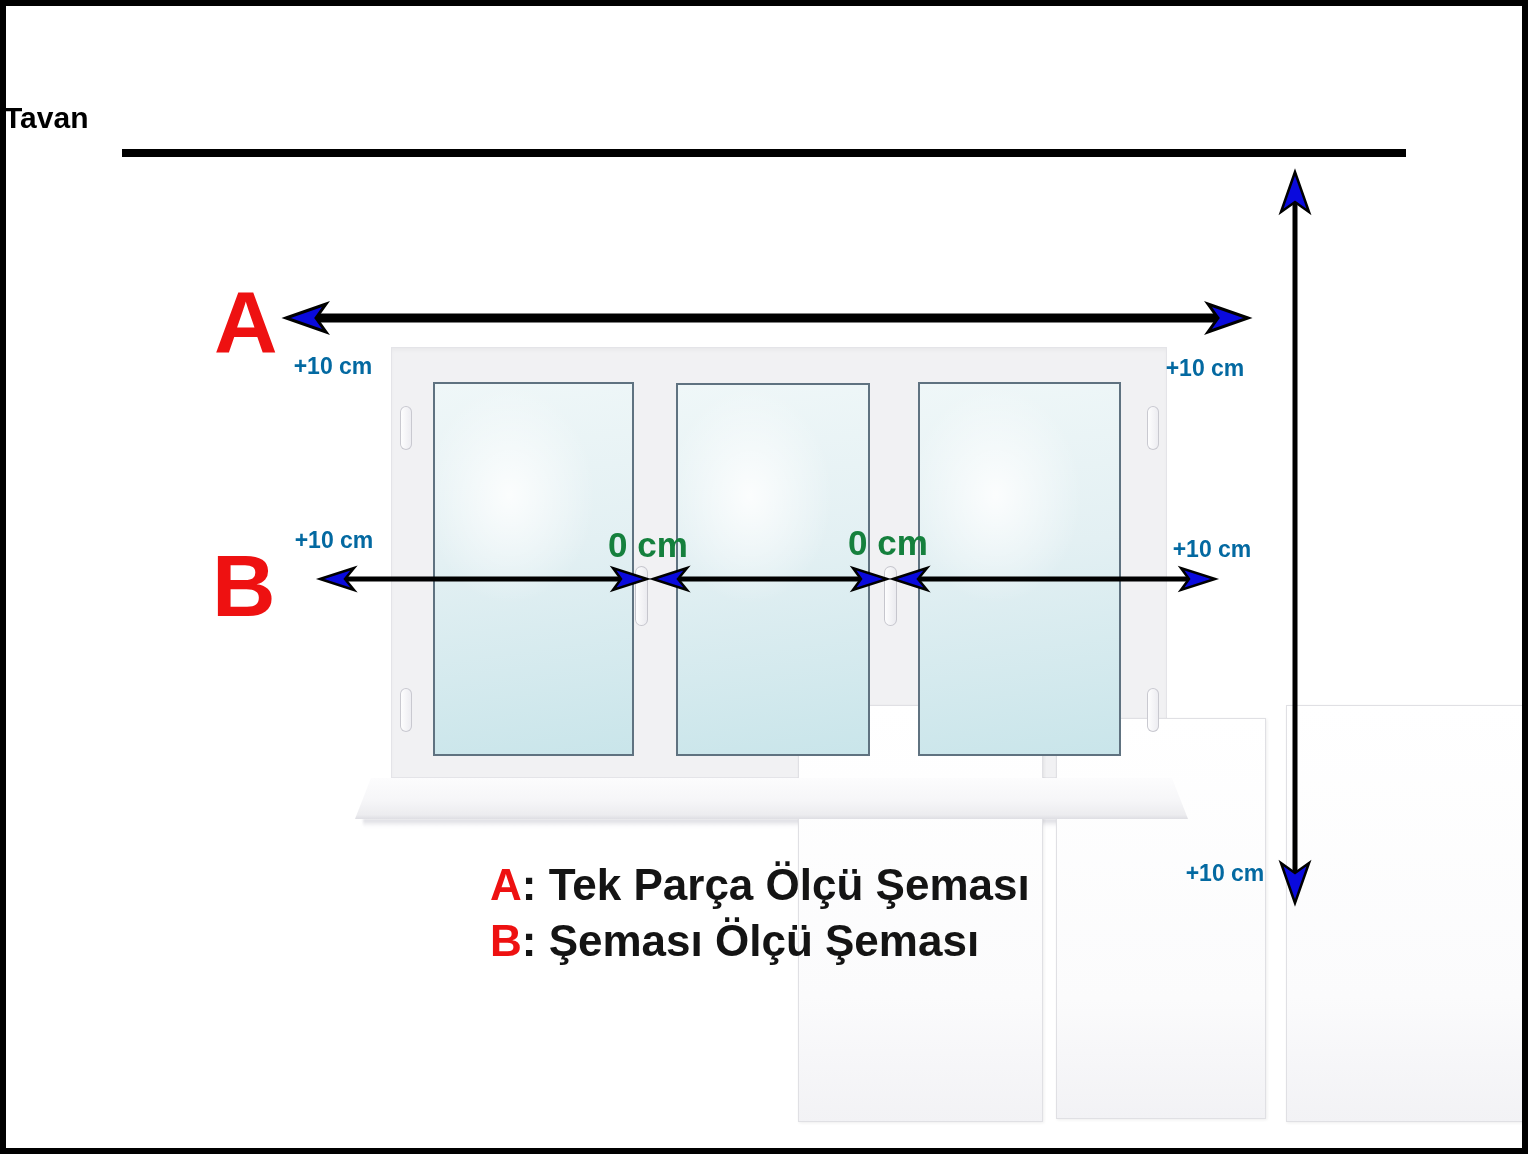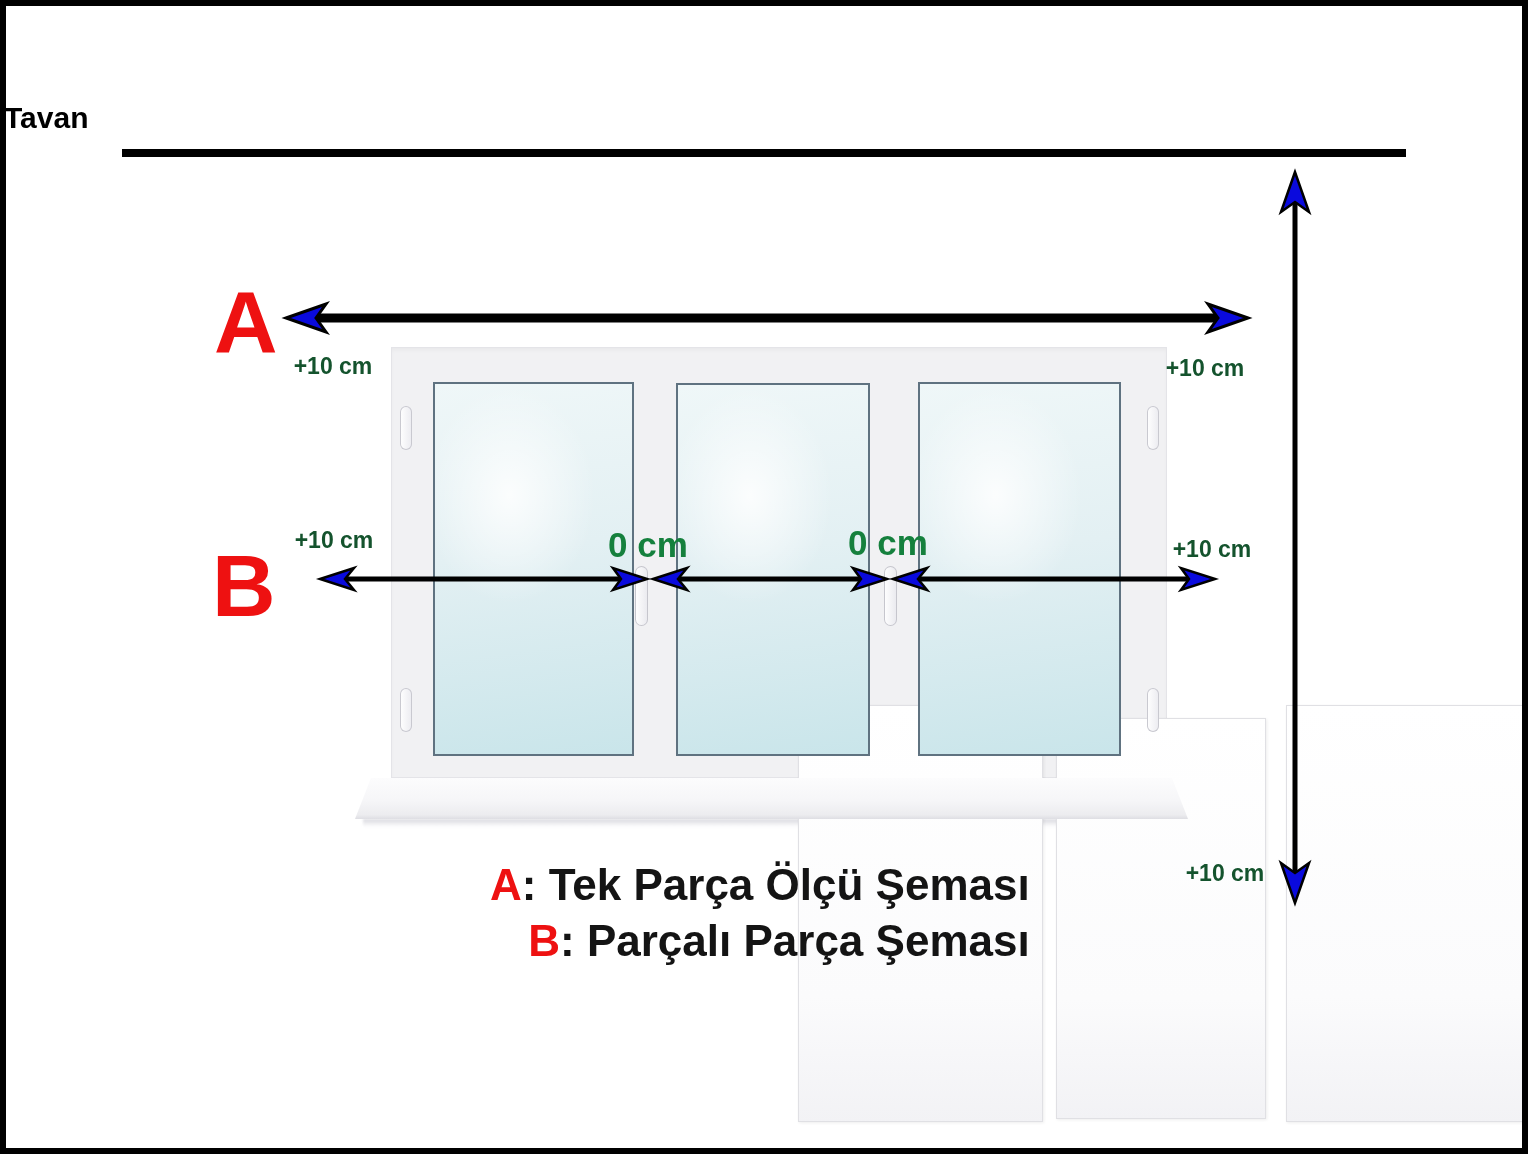"+10 cm" .lbl { color: #14532d -> #0369a1 }
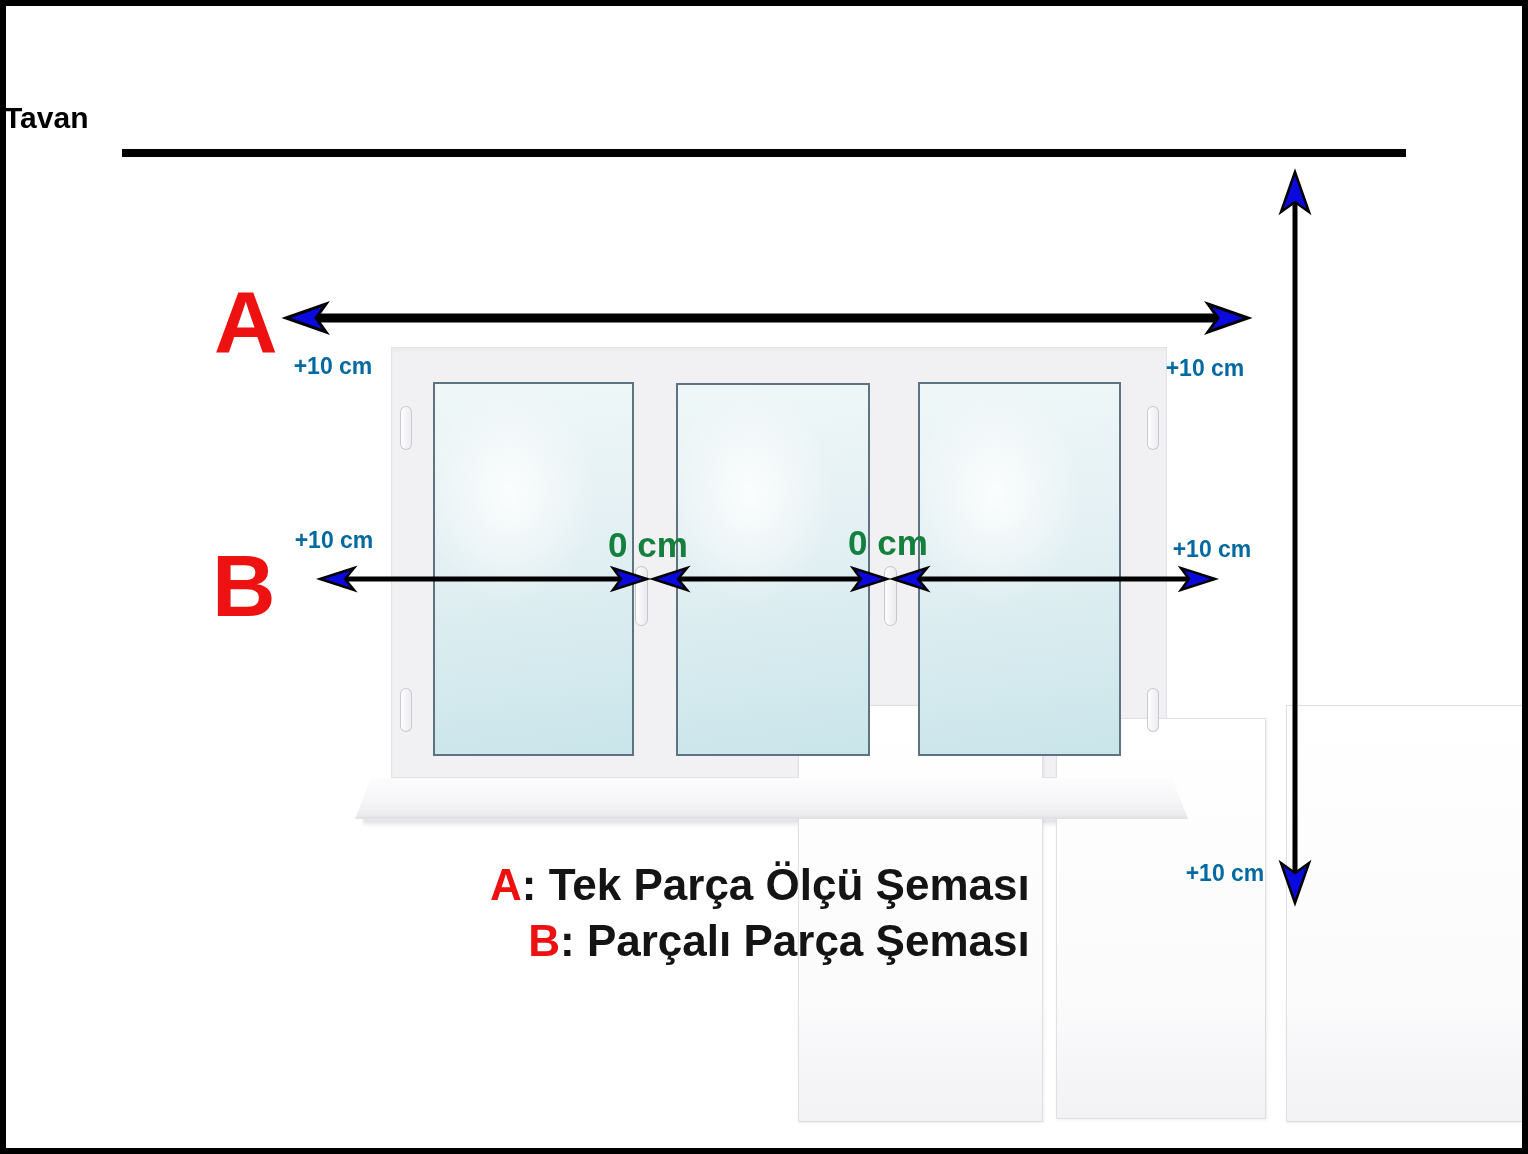"A: Tek Parça Ölçü Şeması" .legend { text-align: right -> none }
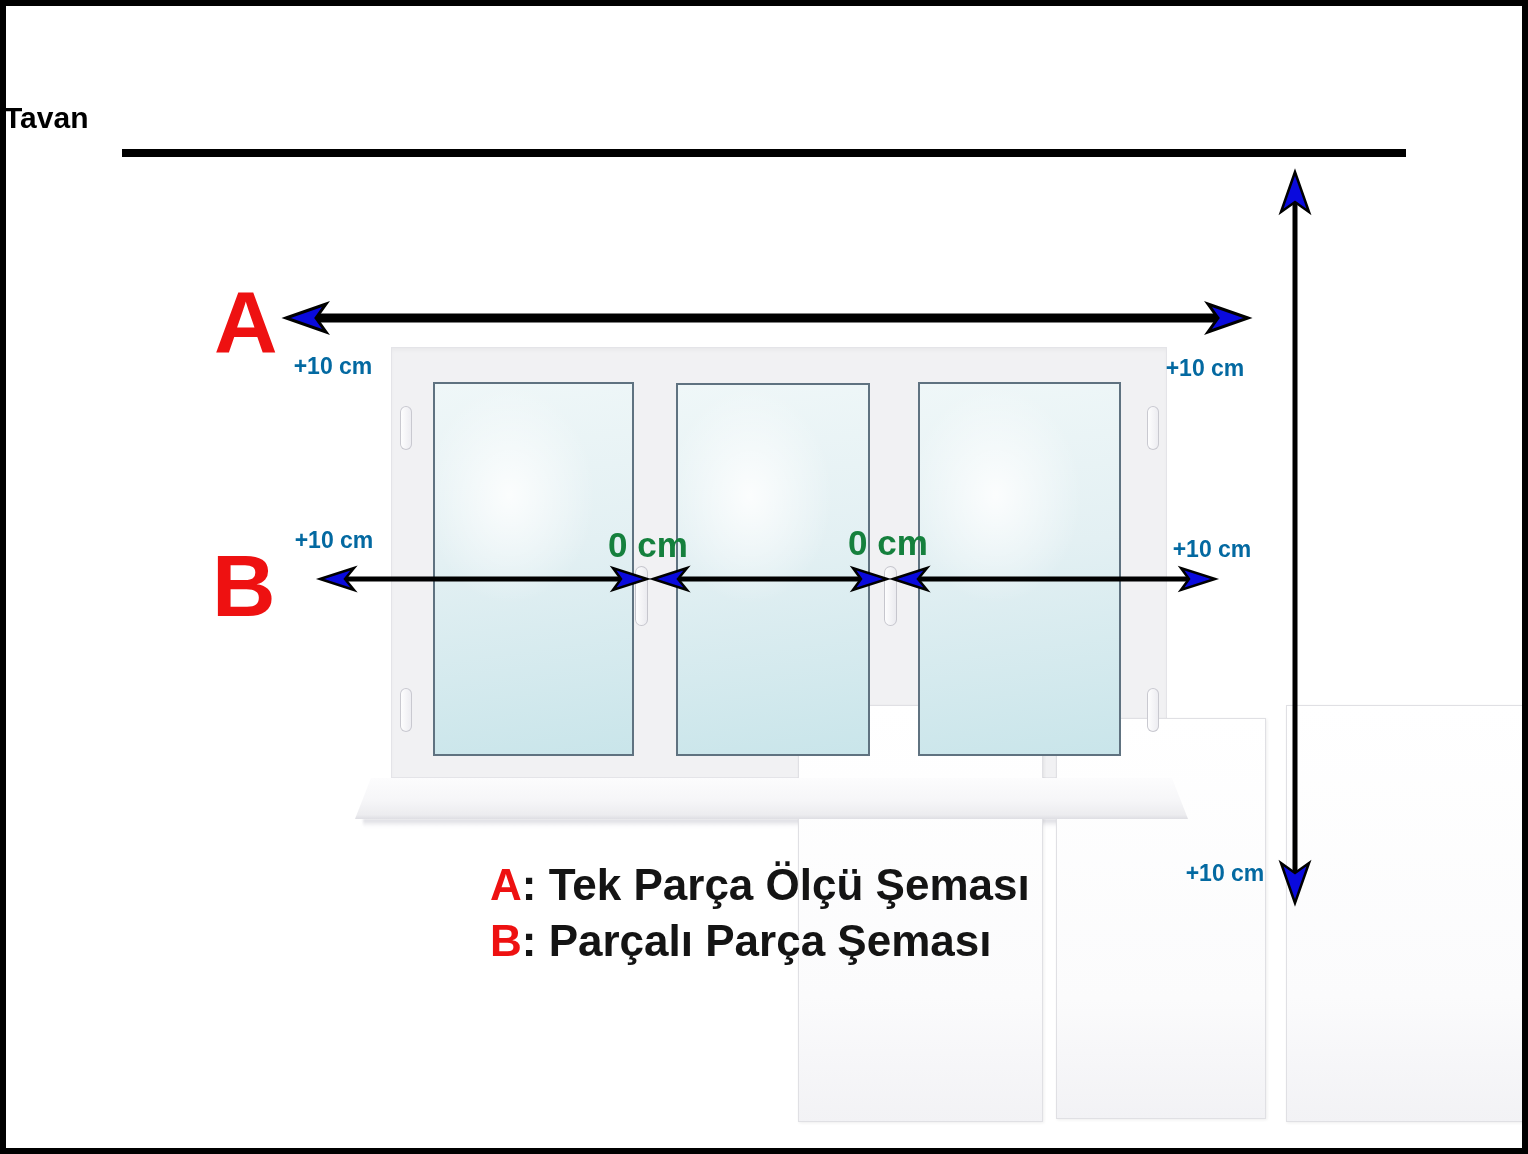": Parçalı Parça Şeması" span { text: Parçalı Parça -> Şeması Ölçü }
